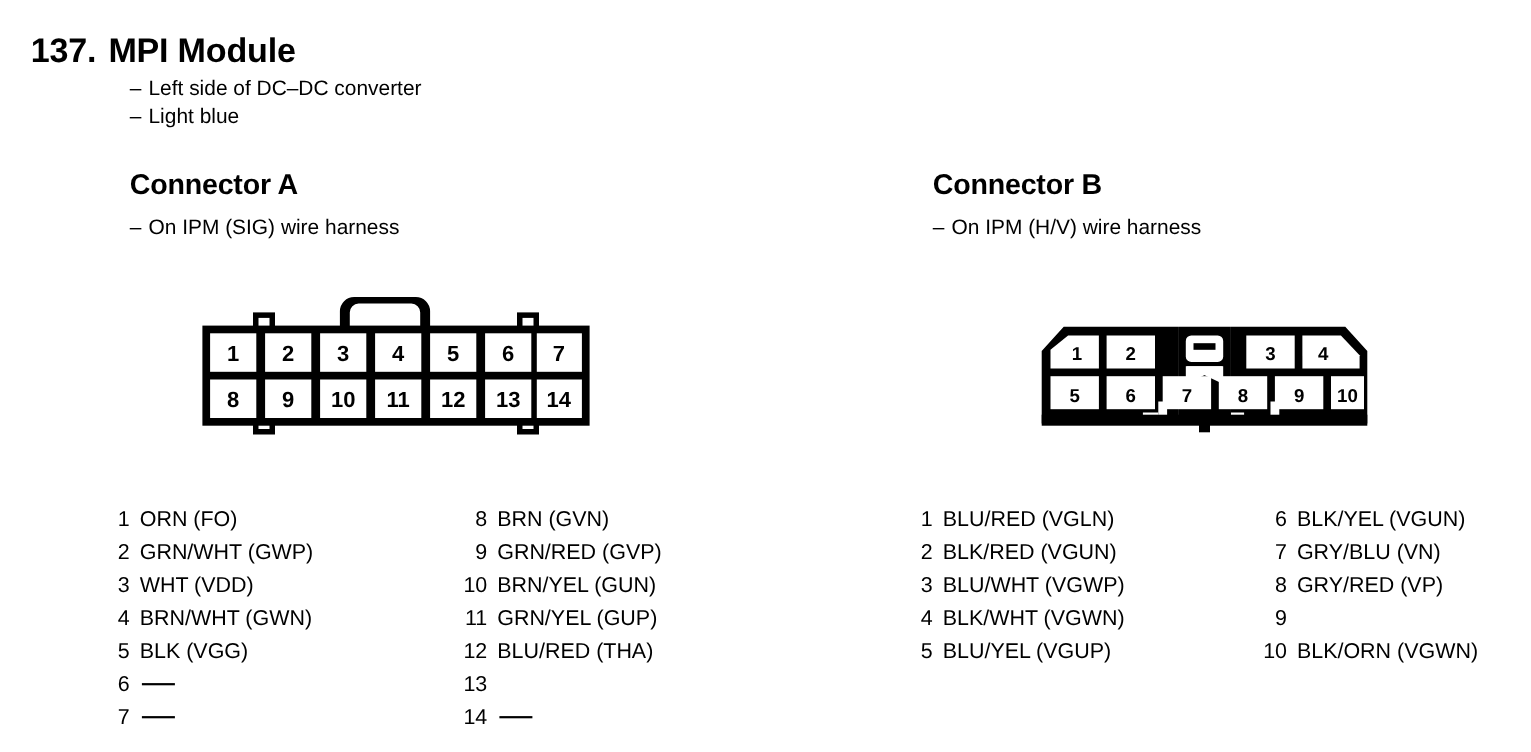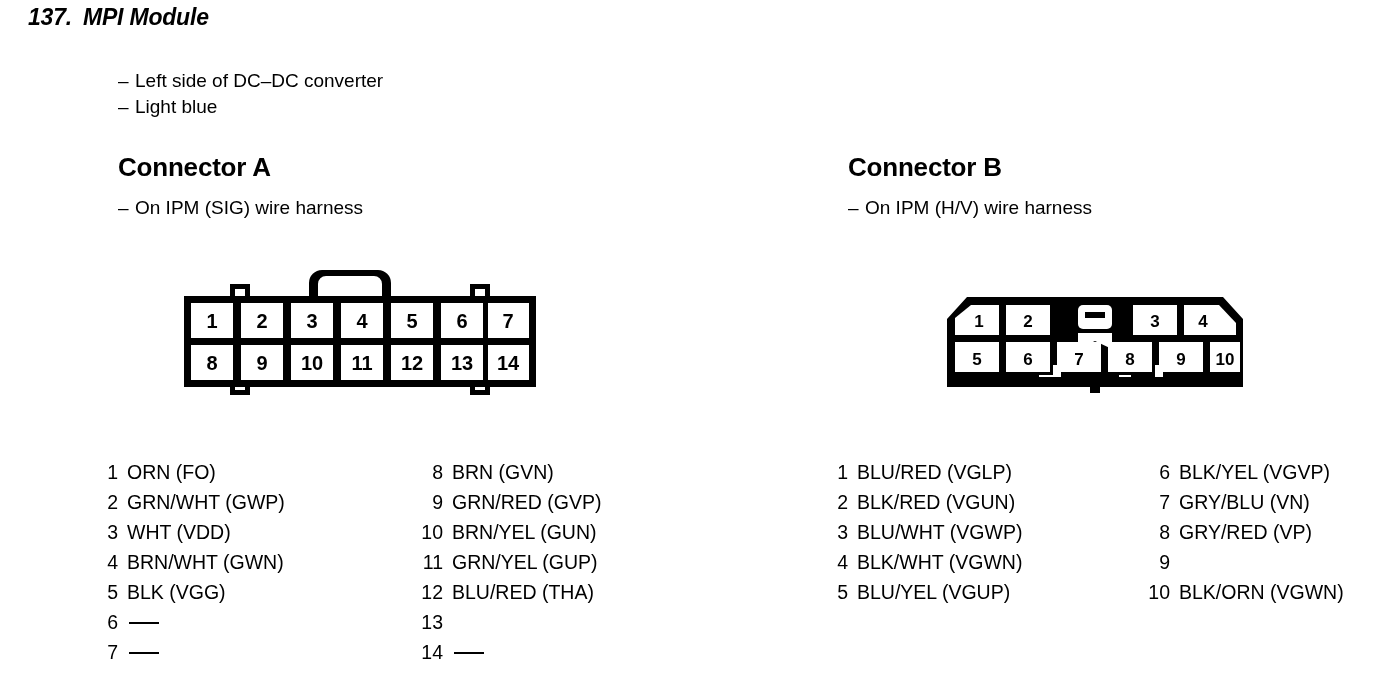"137. MPI Module" .section-heading { font-size: 23px -> 31px; font-style: italic -> none; top: 4px -> 28px }
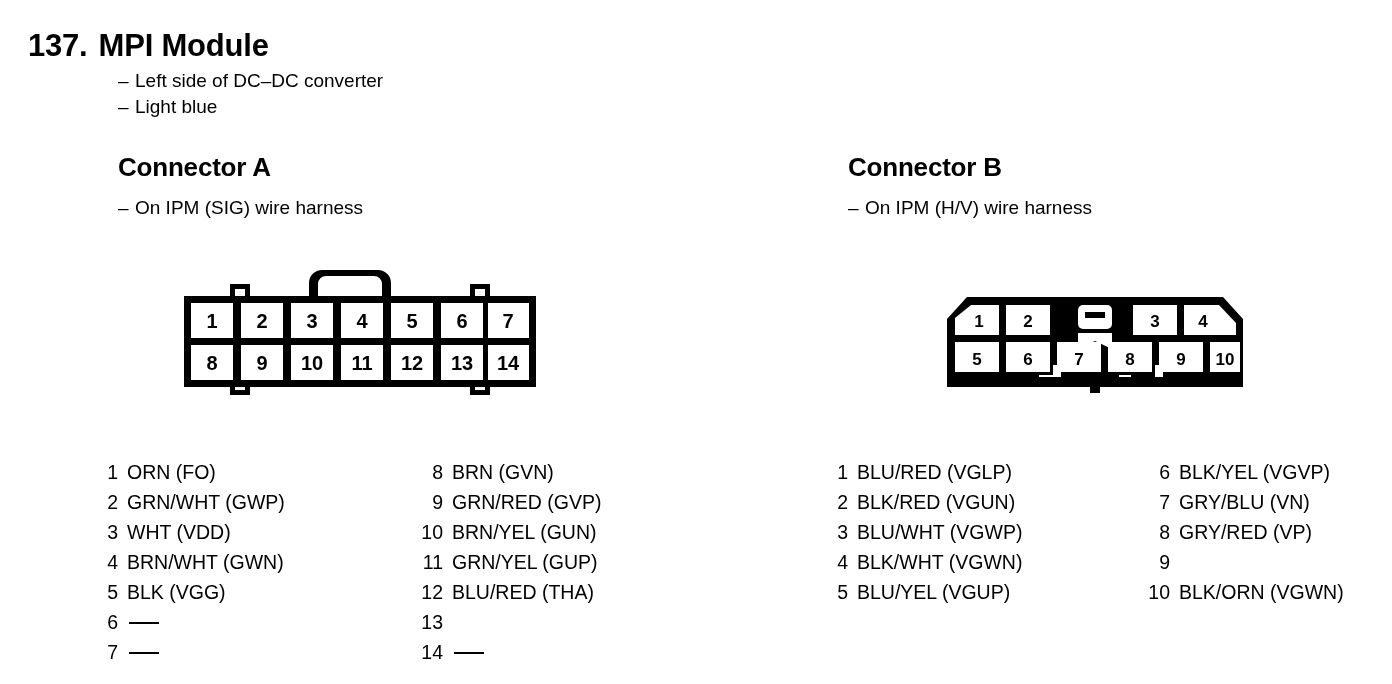"BLU/RED (VGLP)" span.pin-val { text: VGLP -> VGLN }
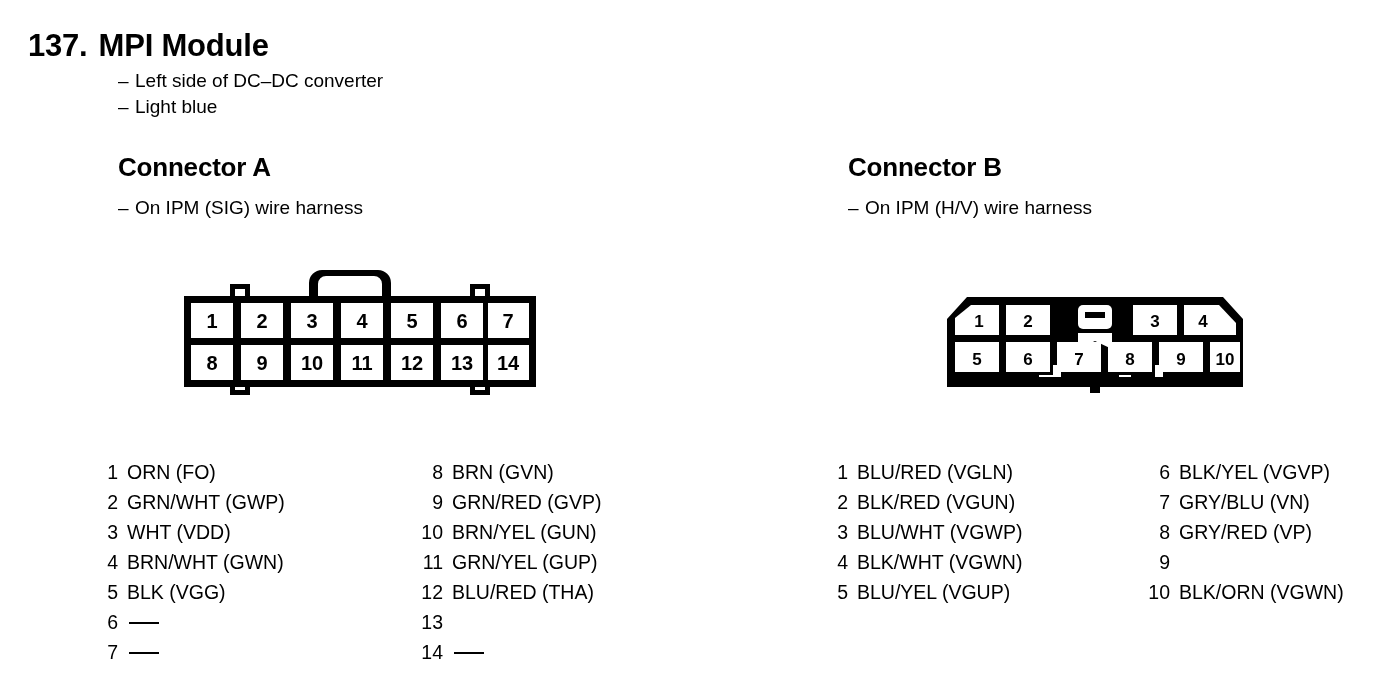"BLK/YEL (VGVP)" span.pin-val { text: VGVP -> VGUN }
